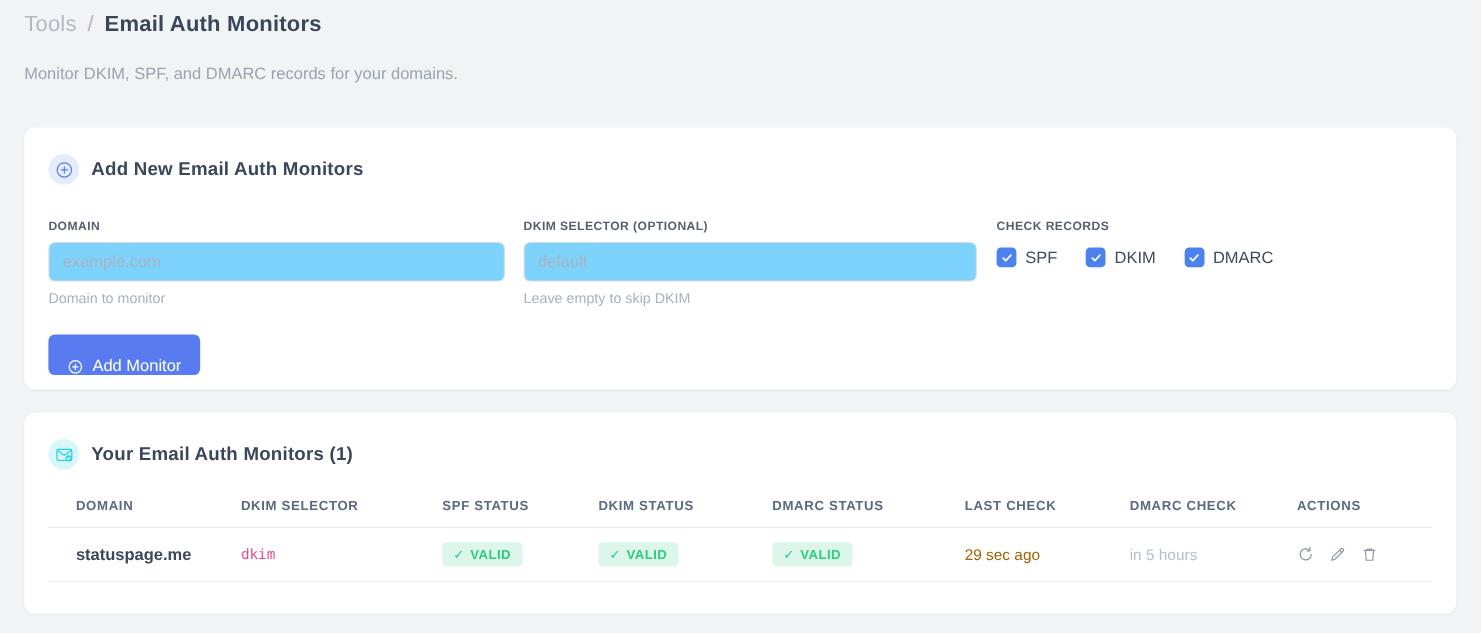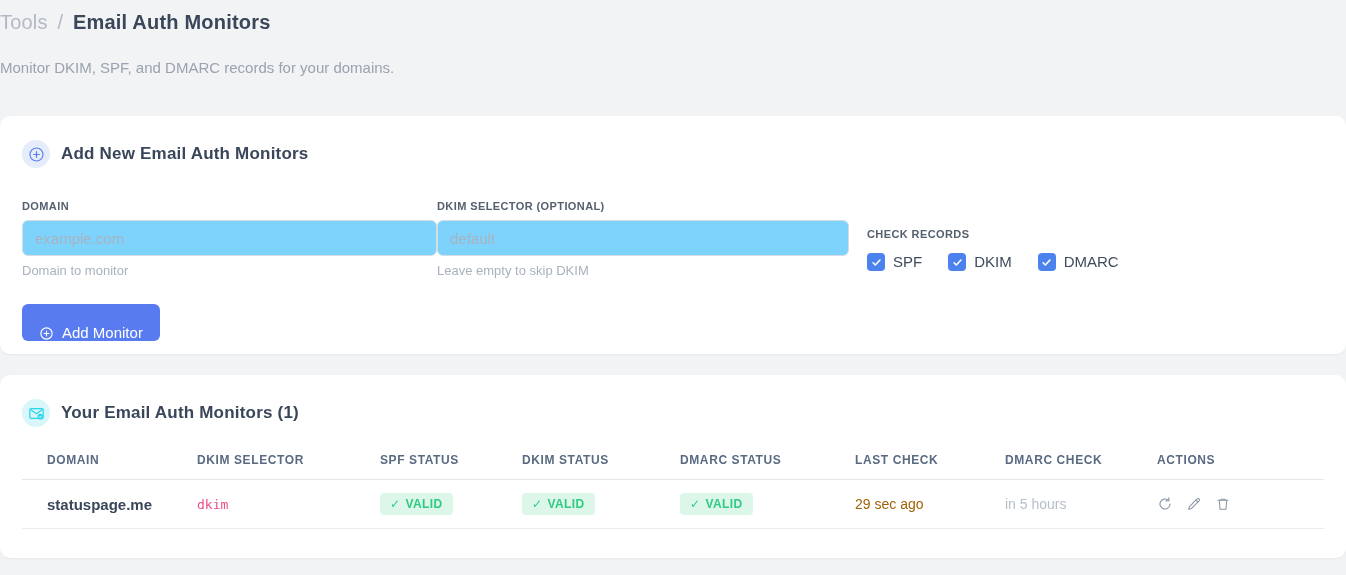"Tools / Email Auth Monitors" .page { padding: 0 0 -> 0 22px }
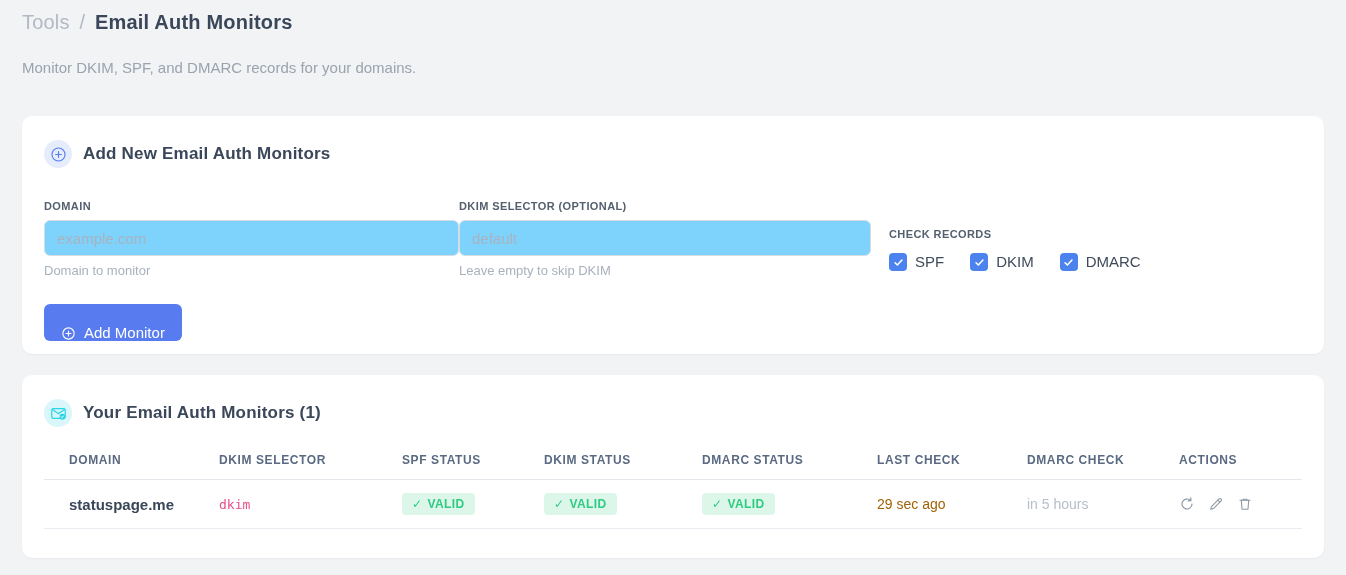"DKIM SELECTOR (OPTIONAL)" .field + .field { margin-left: none -> 17px }
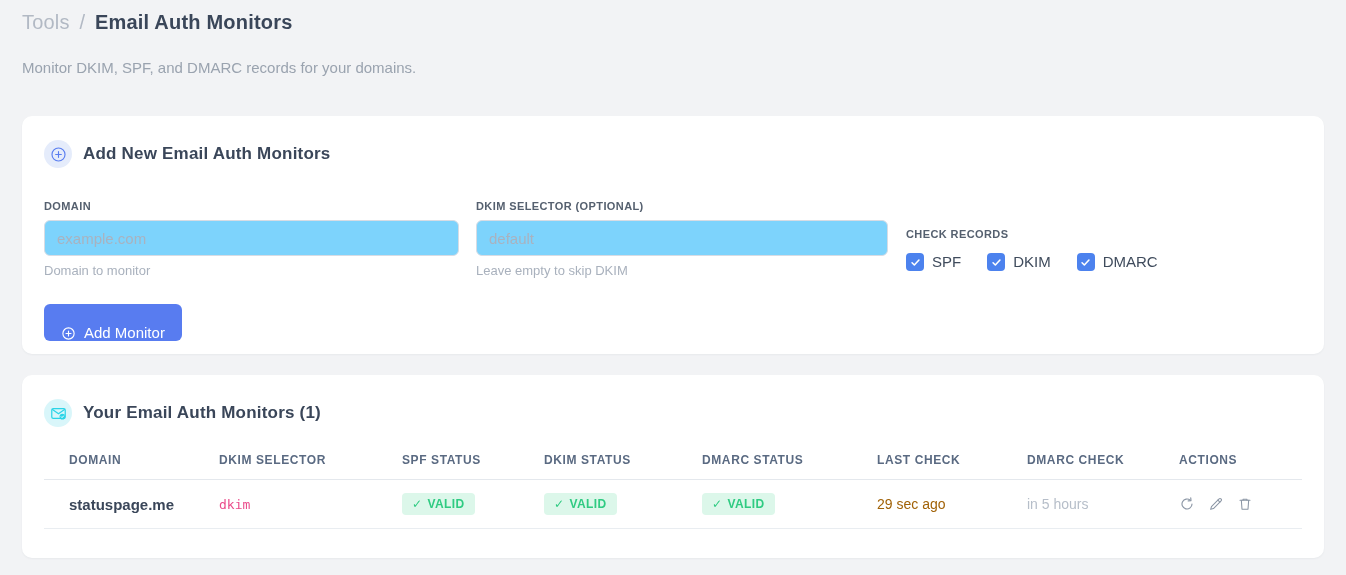"CHECK RECORDS" .check-group { margin-top: 28px -> none }
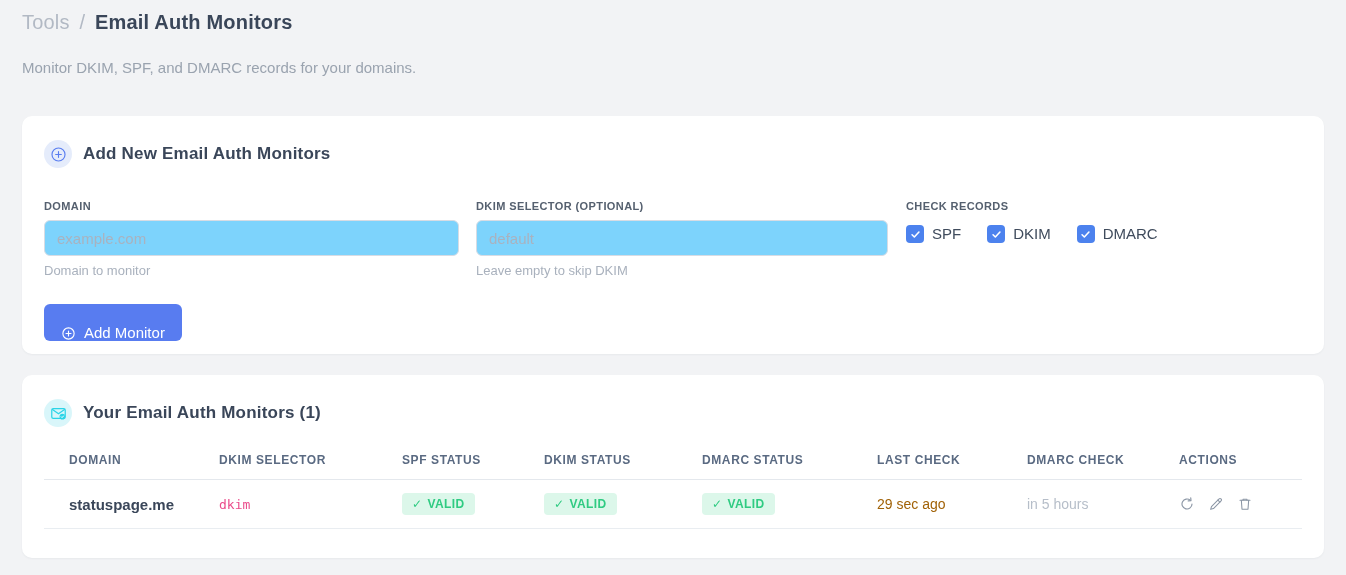"SPF" .check-item { align-items: flex-start -> center }
